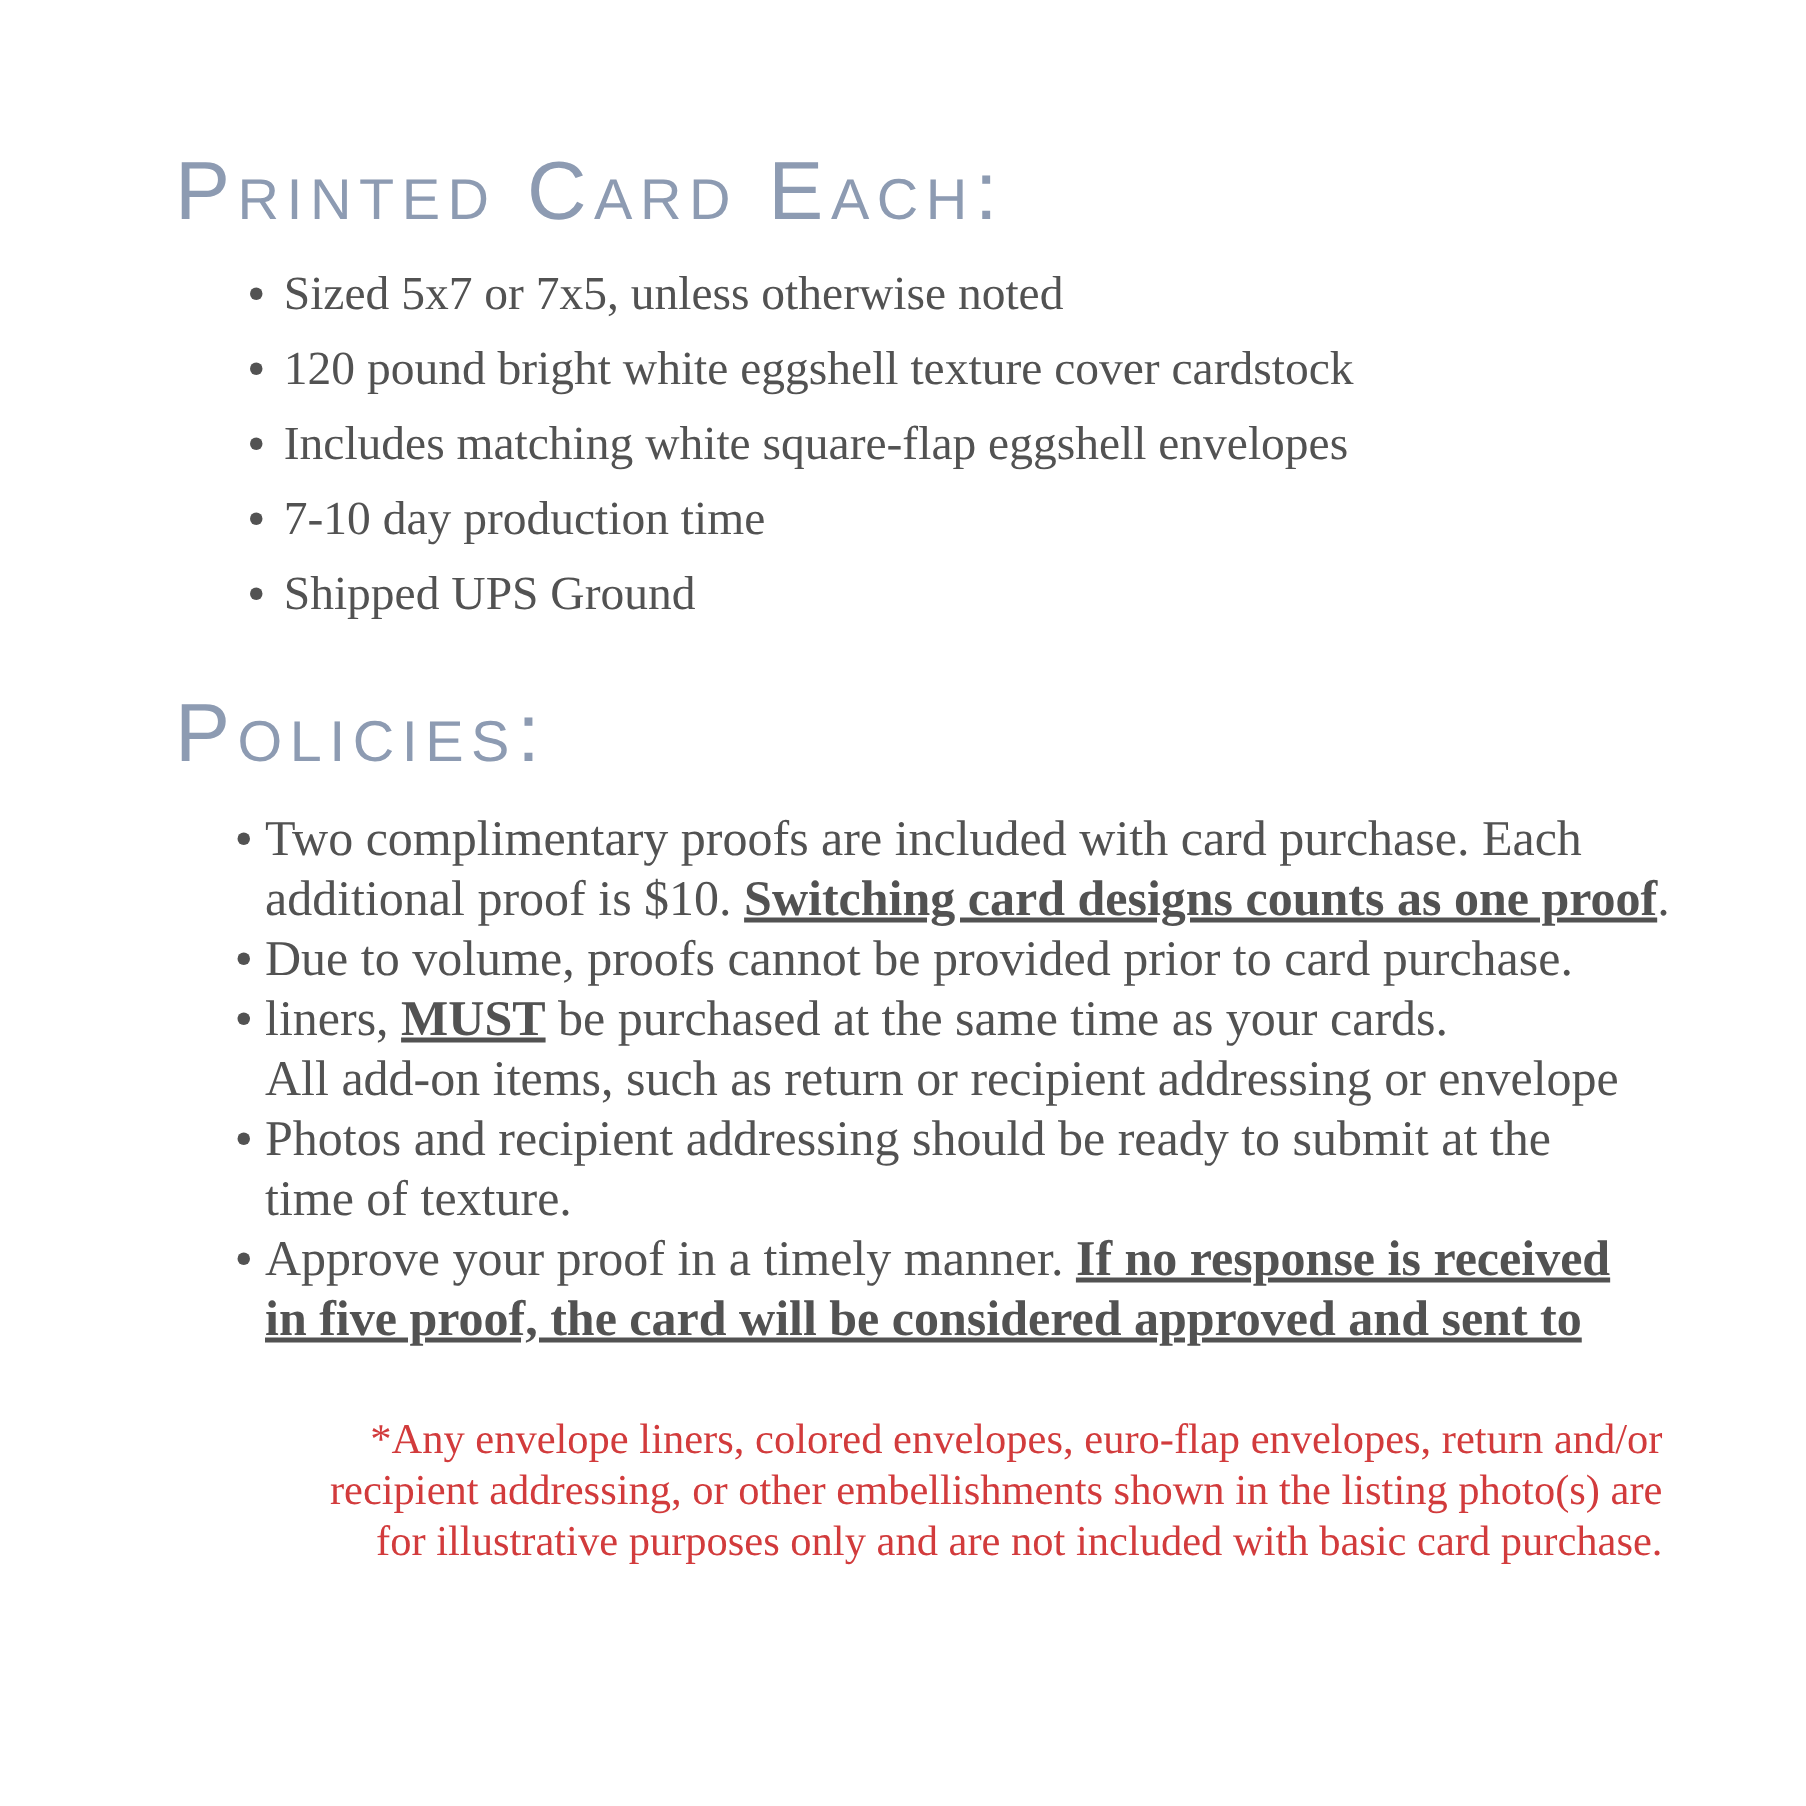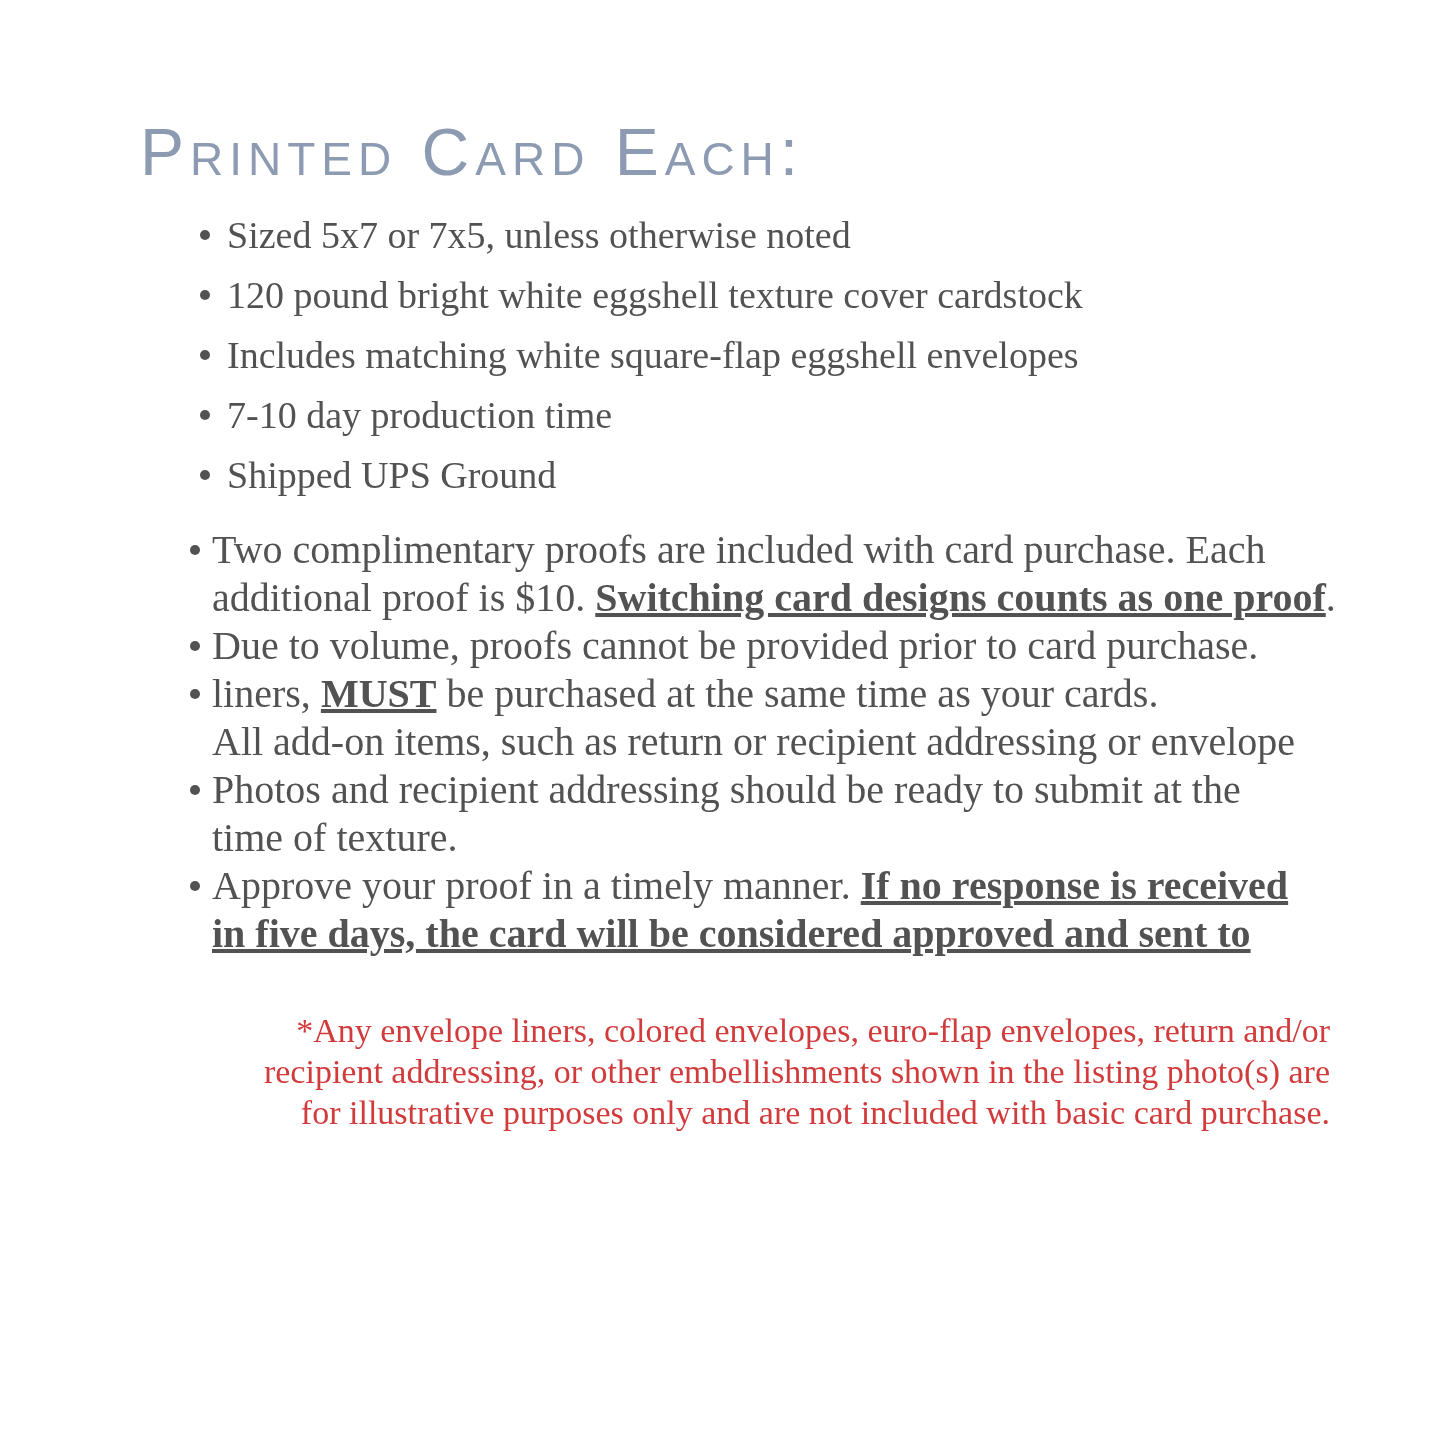"Policies:" h2.policies { html: none -> <h2>Policies:</h2> }
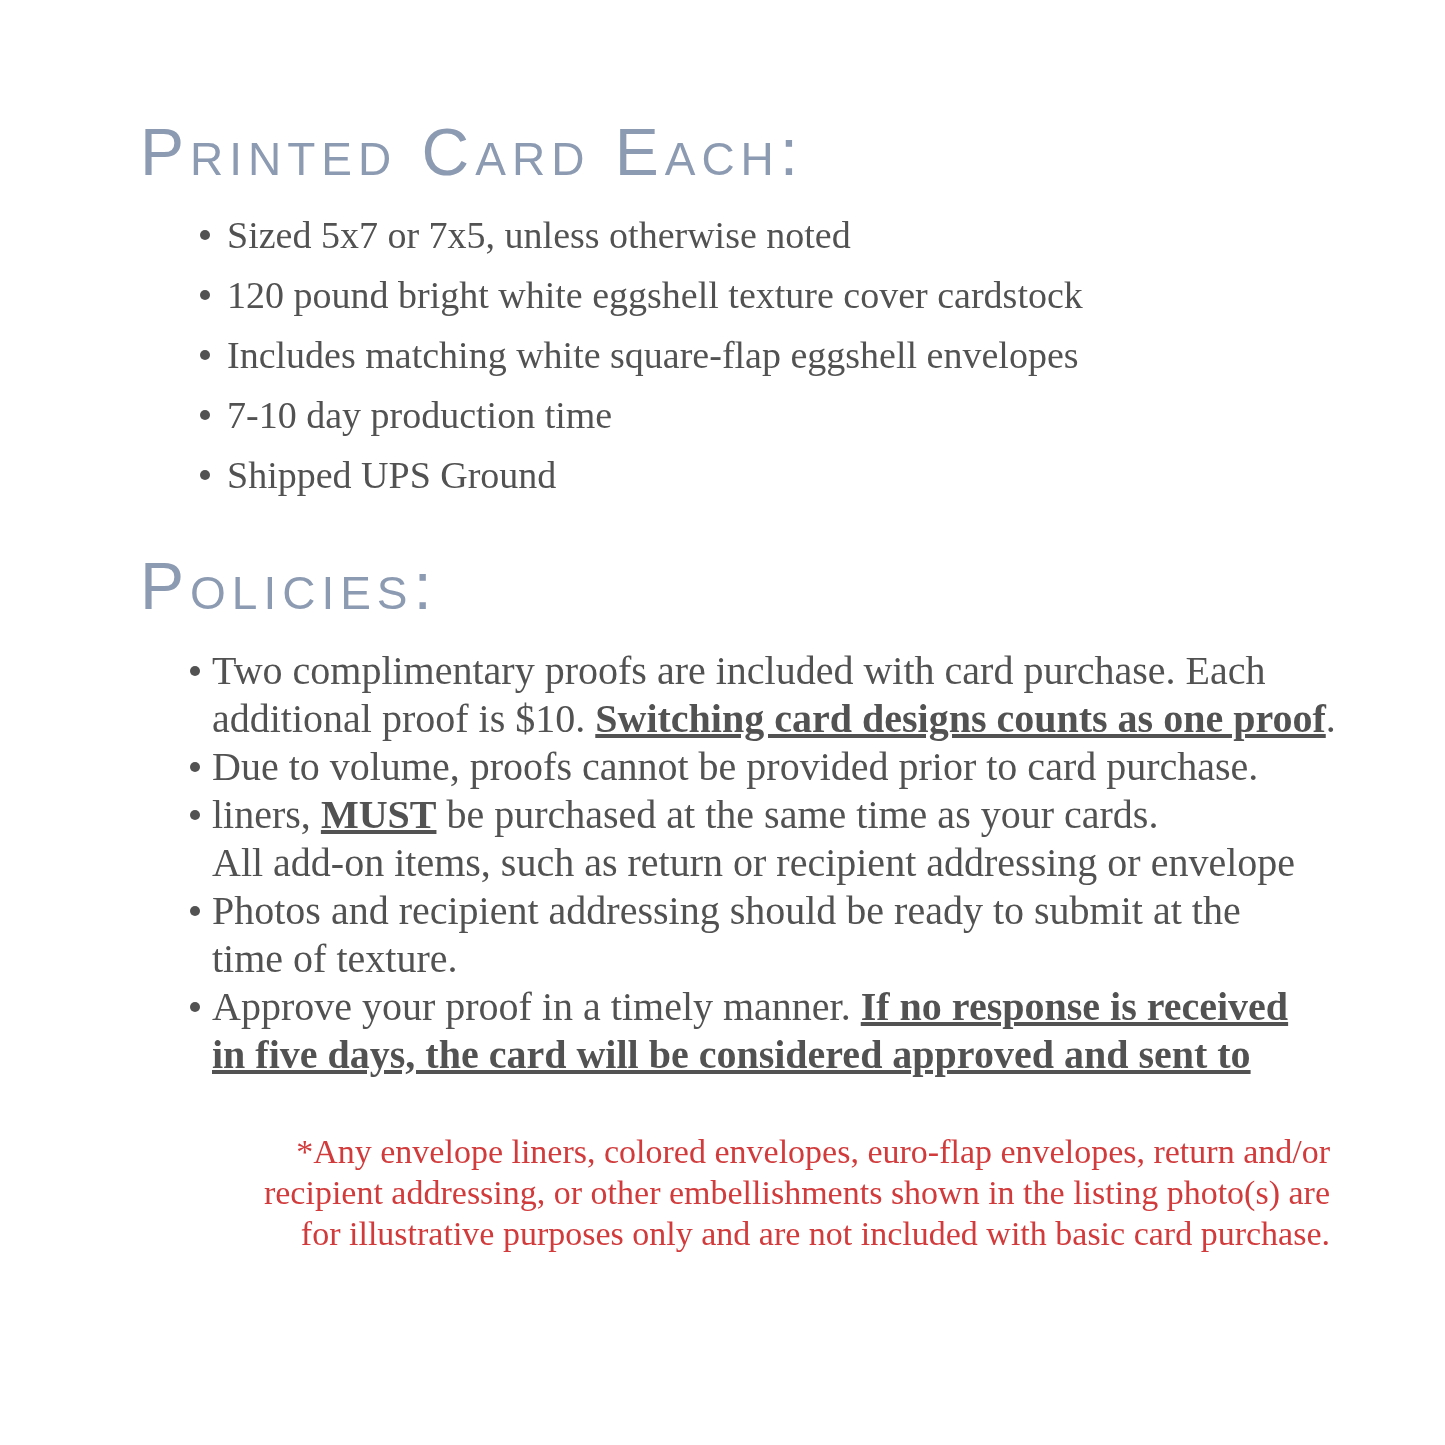"in five days, the card" span.seg-b { text: days -> proof }
